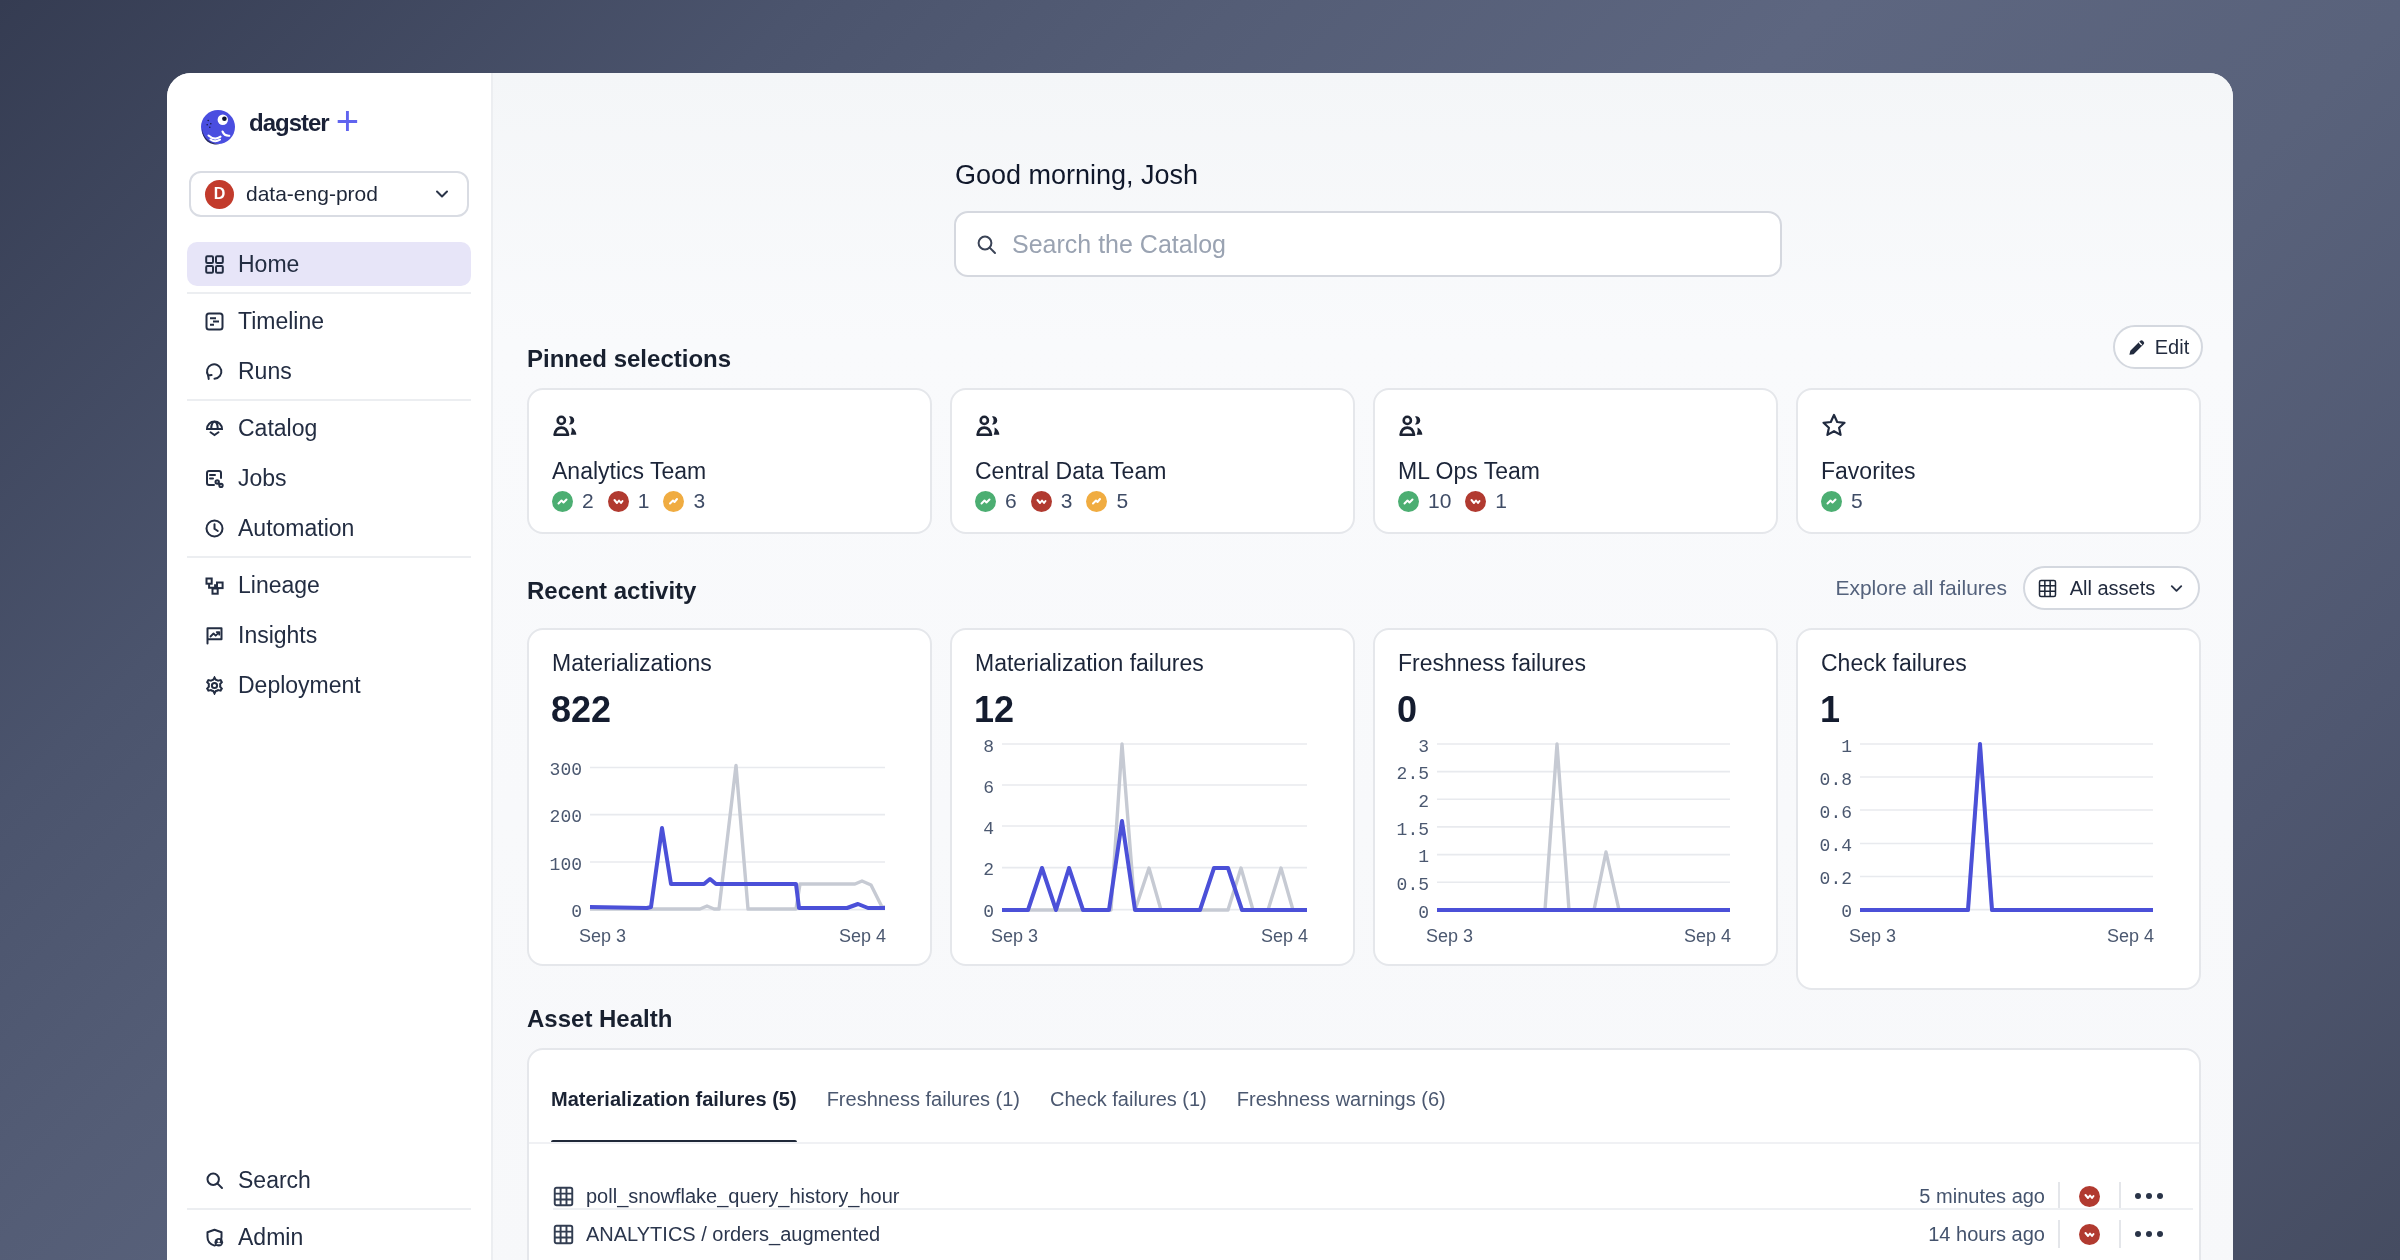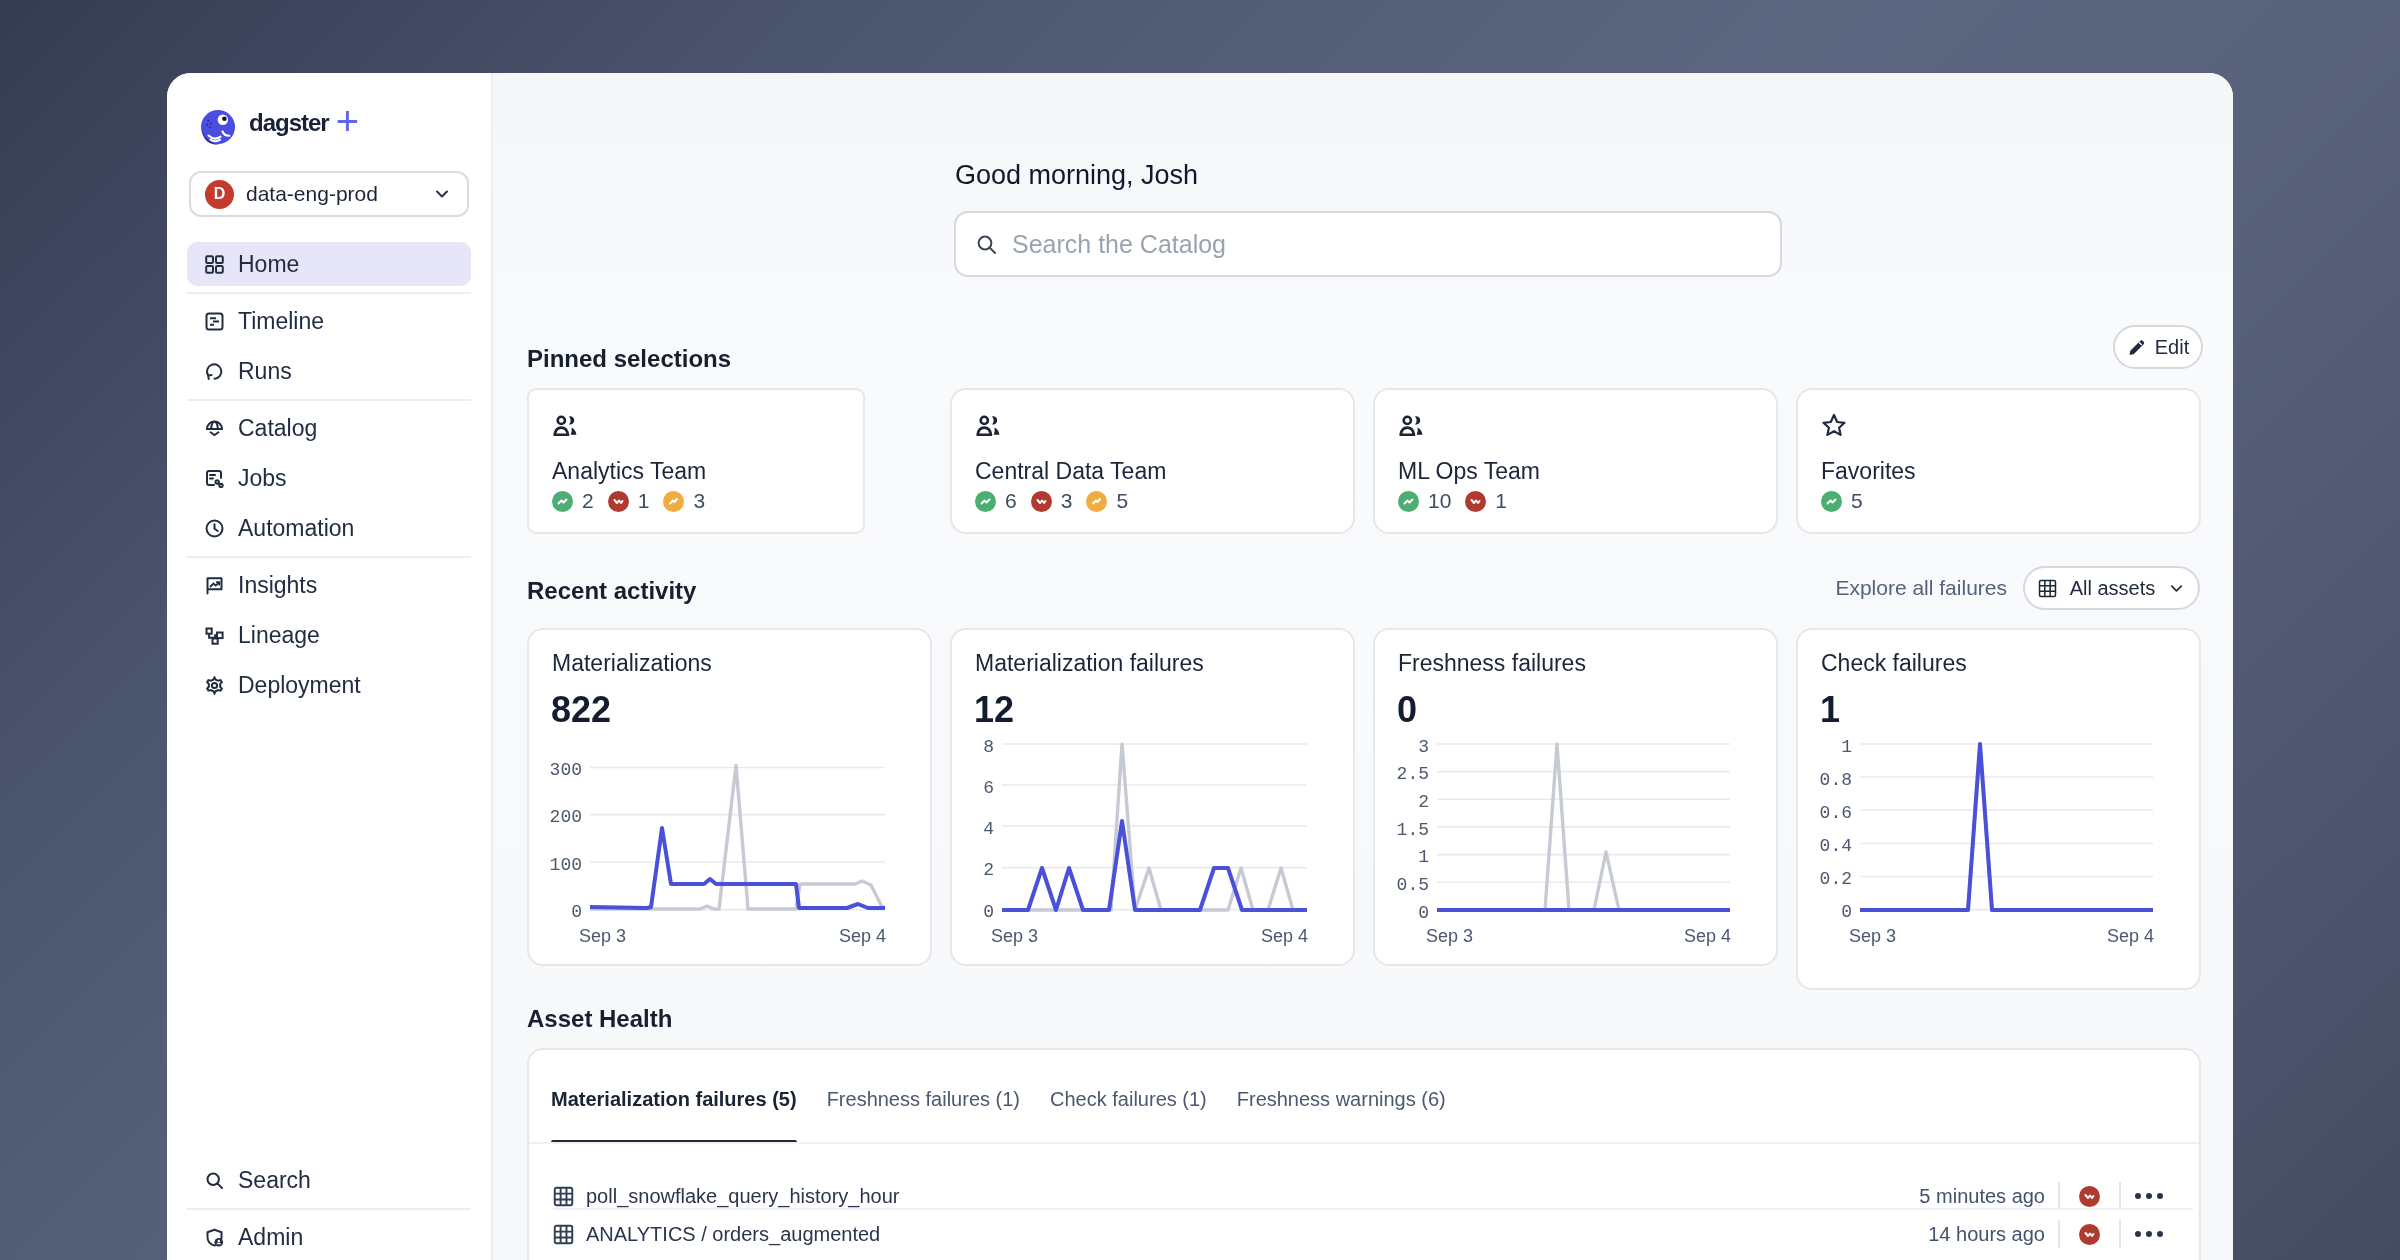"Analytics Team" div.card { border-radius: 9px -> none; width: 338px -> 405px }
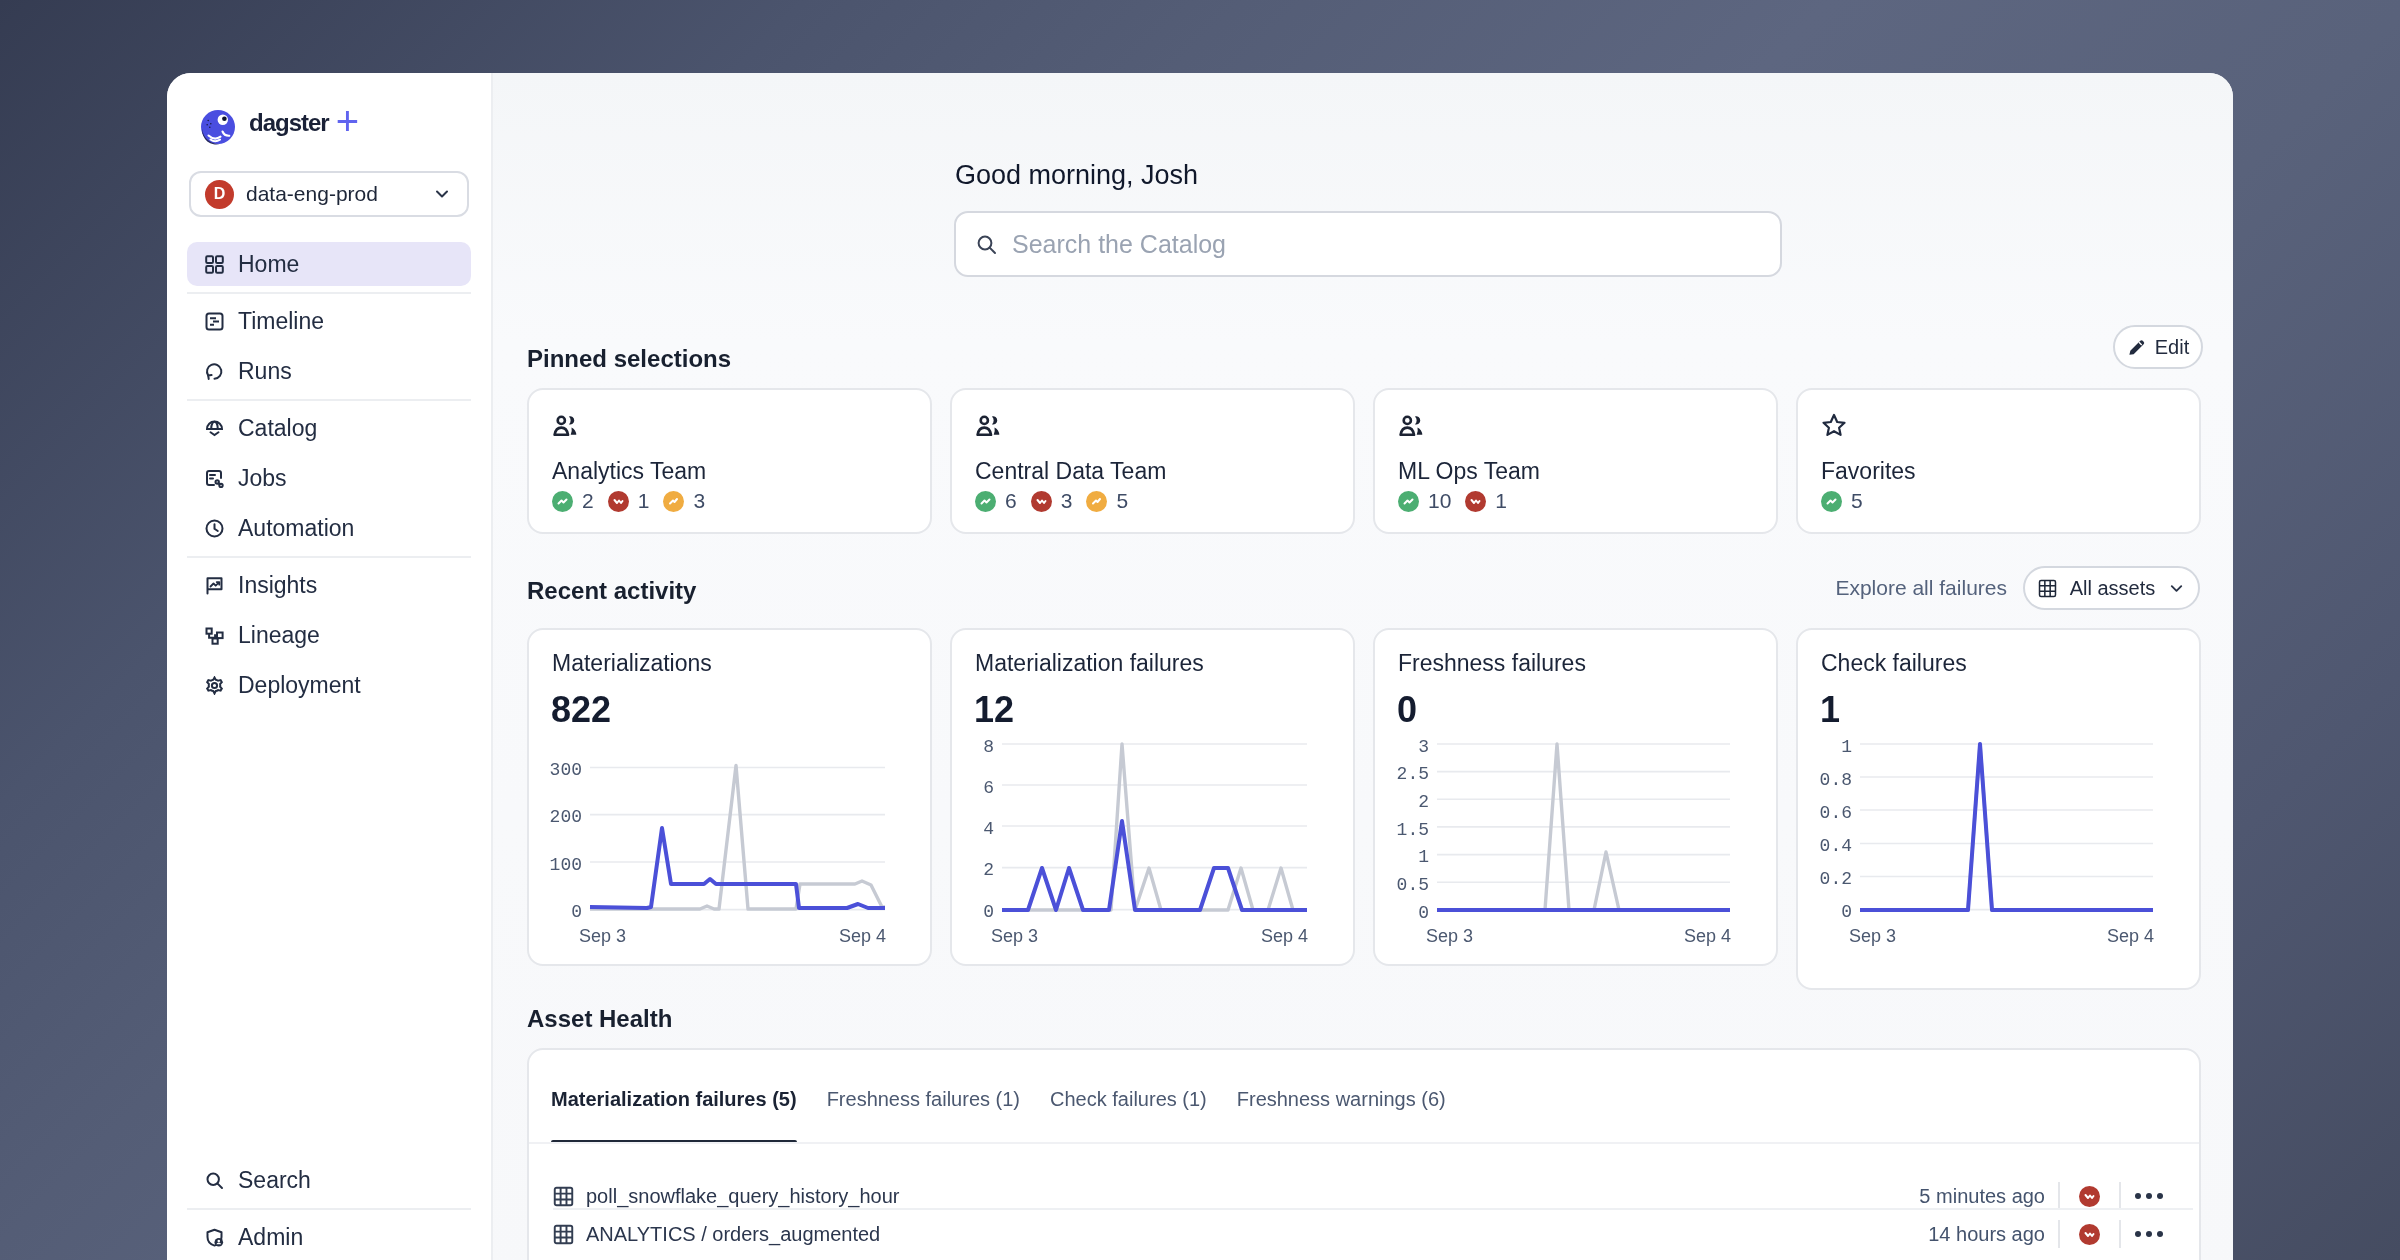"Insights" div.nav-item { order: before "Lineage" -> after "Lineage" }
